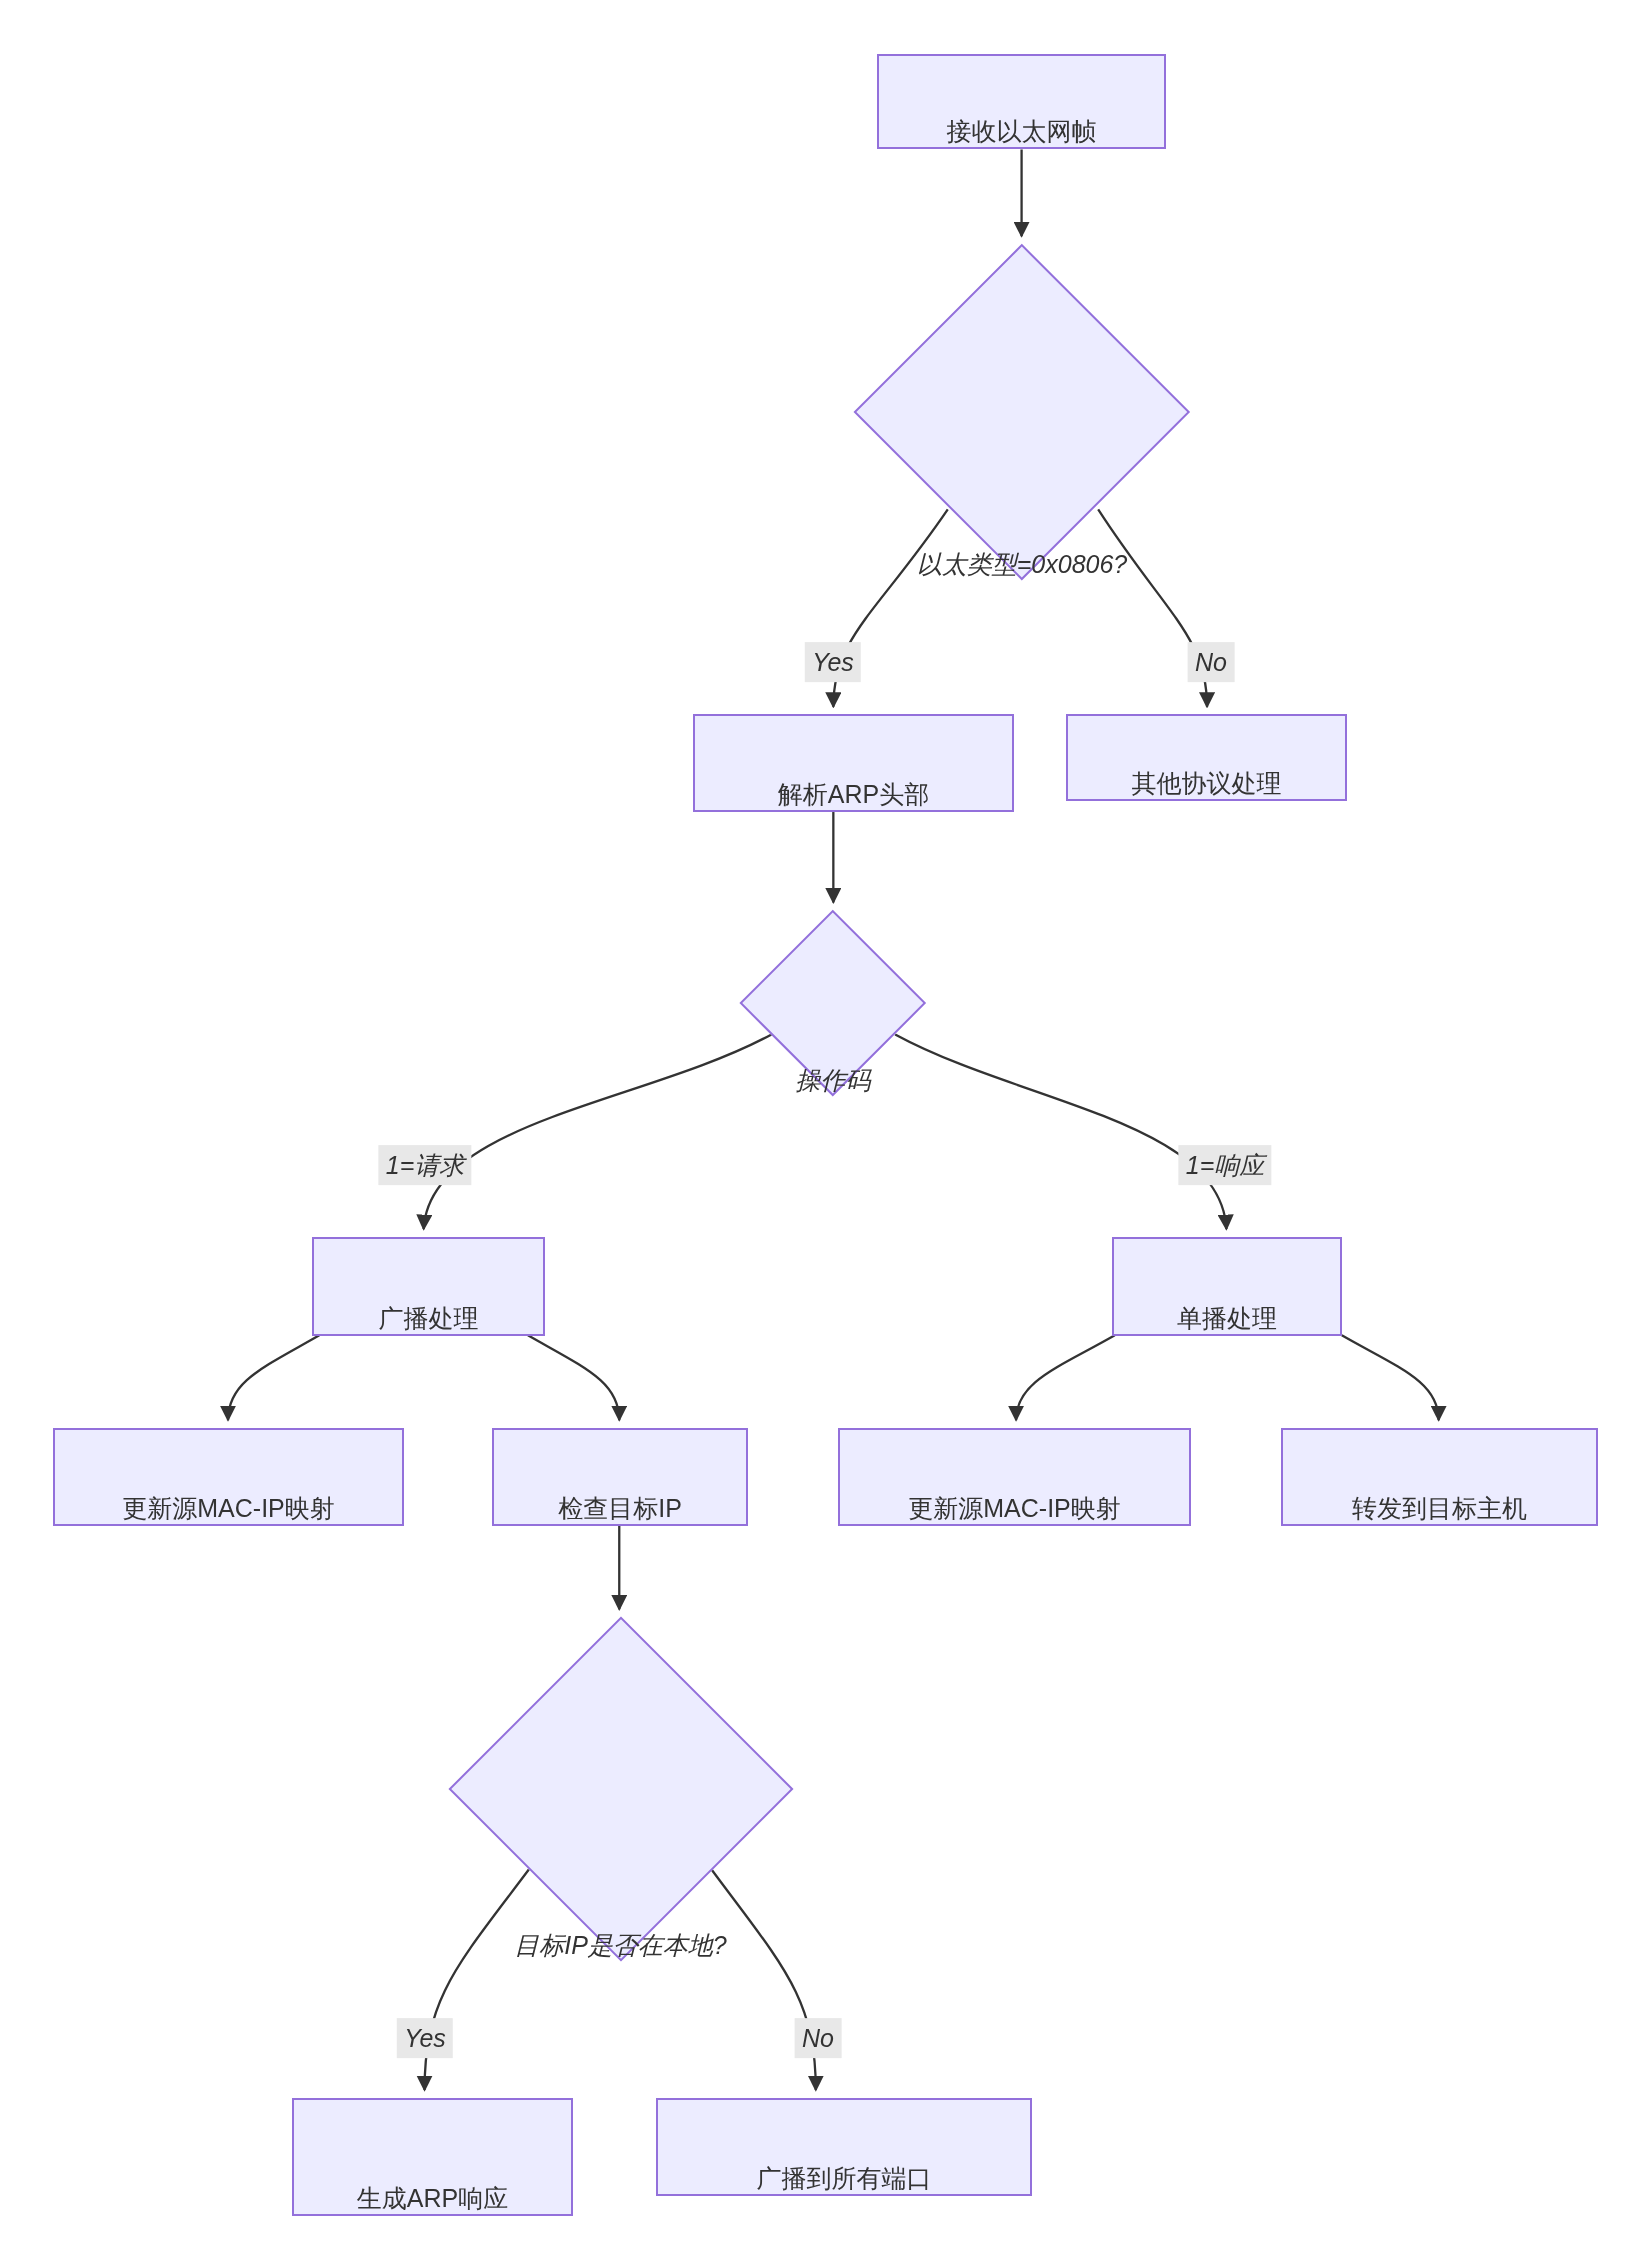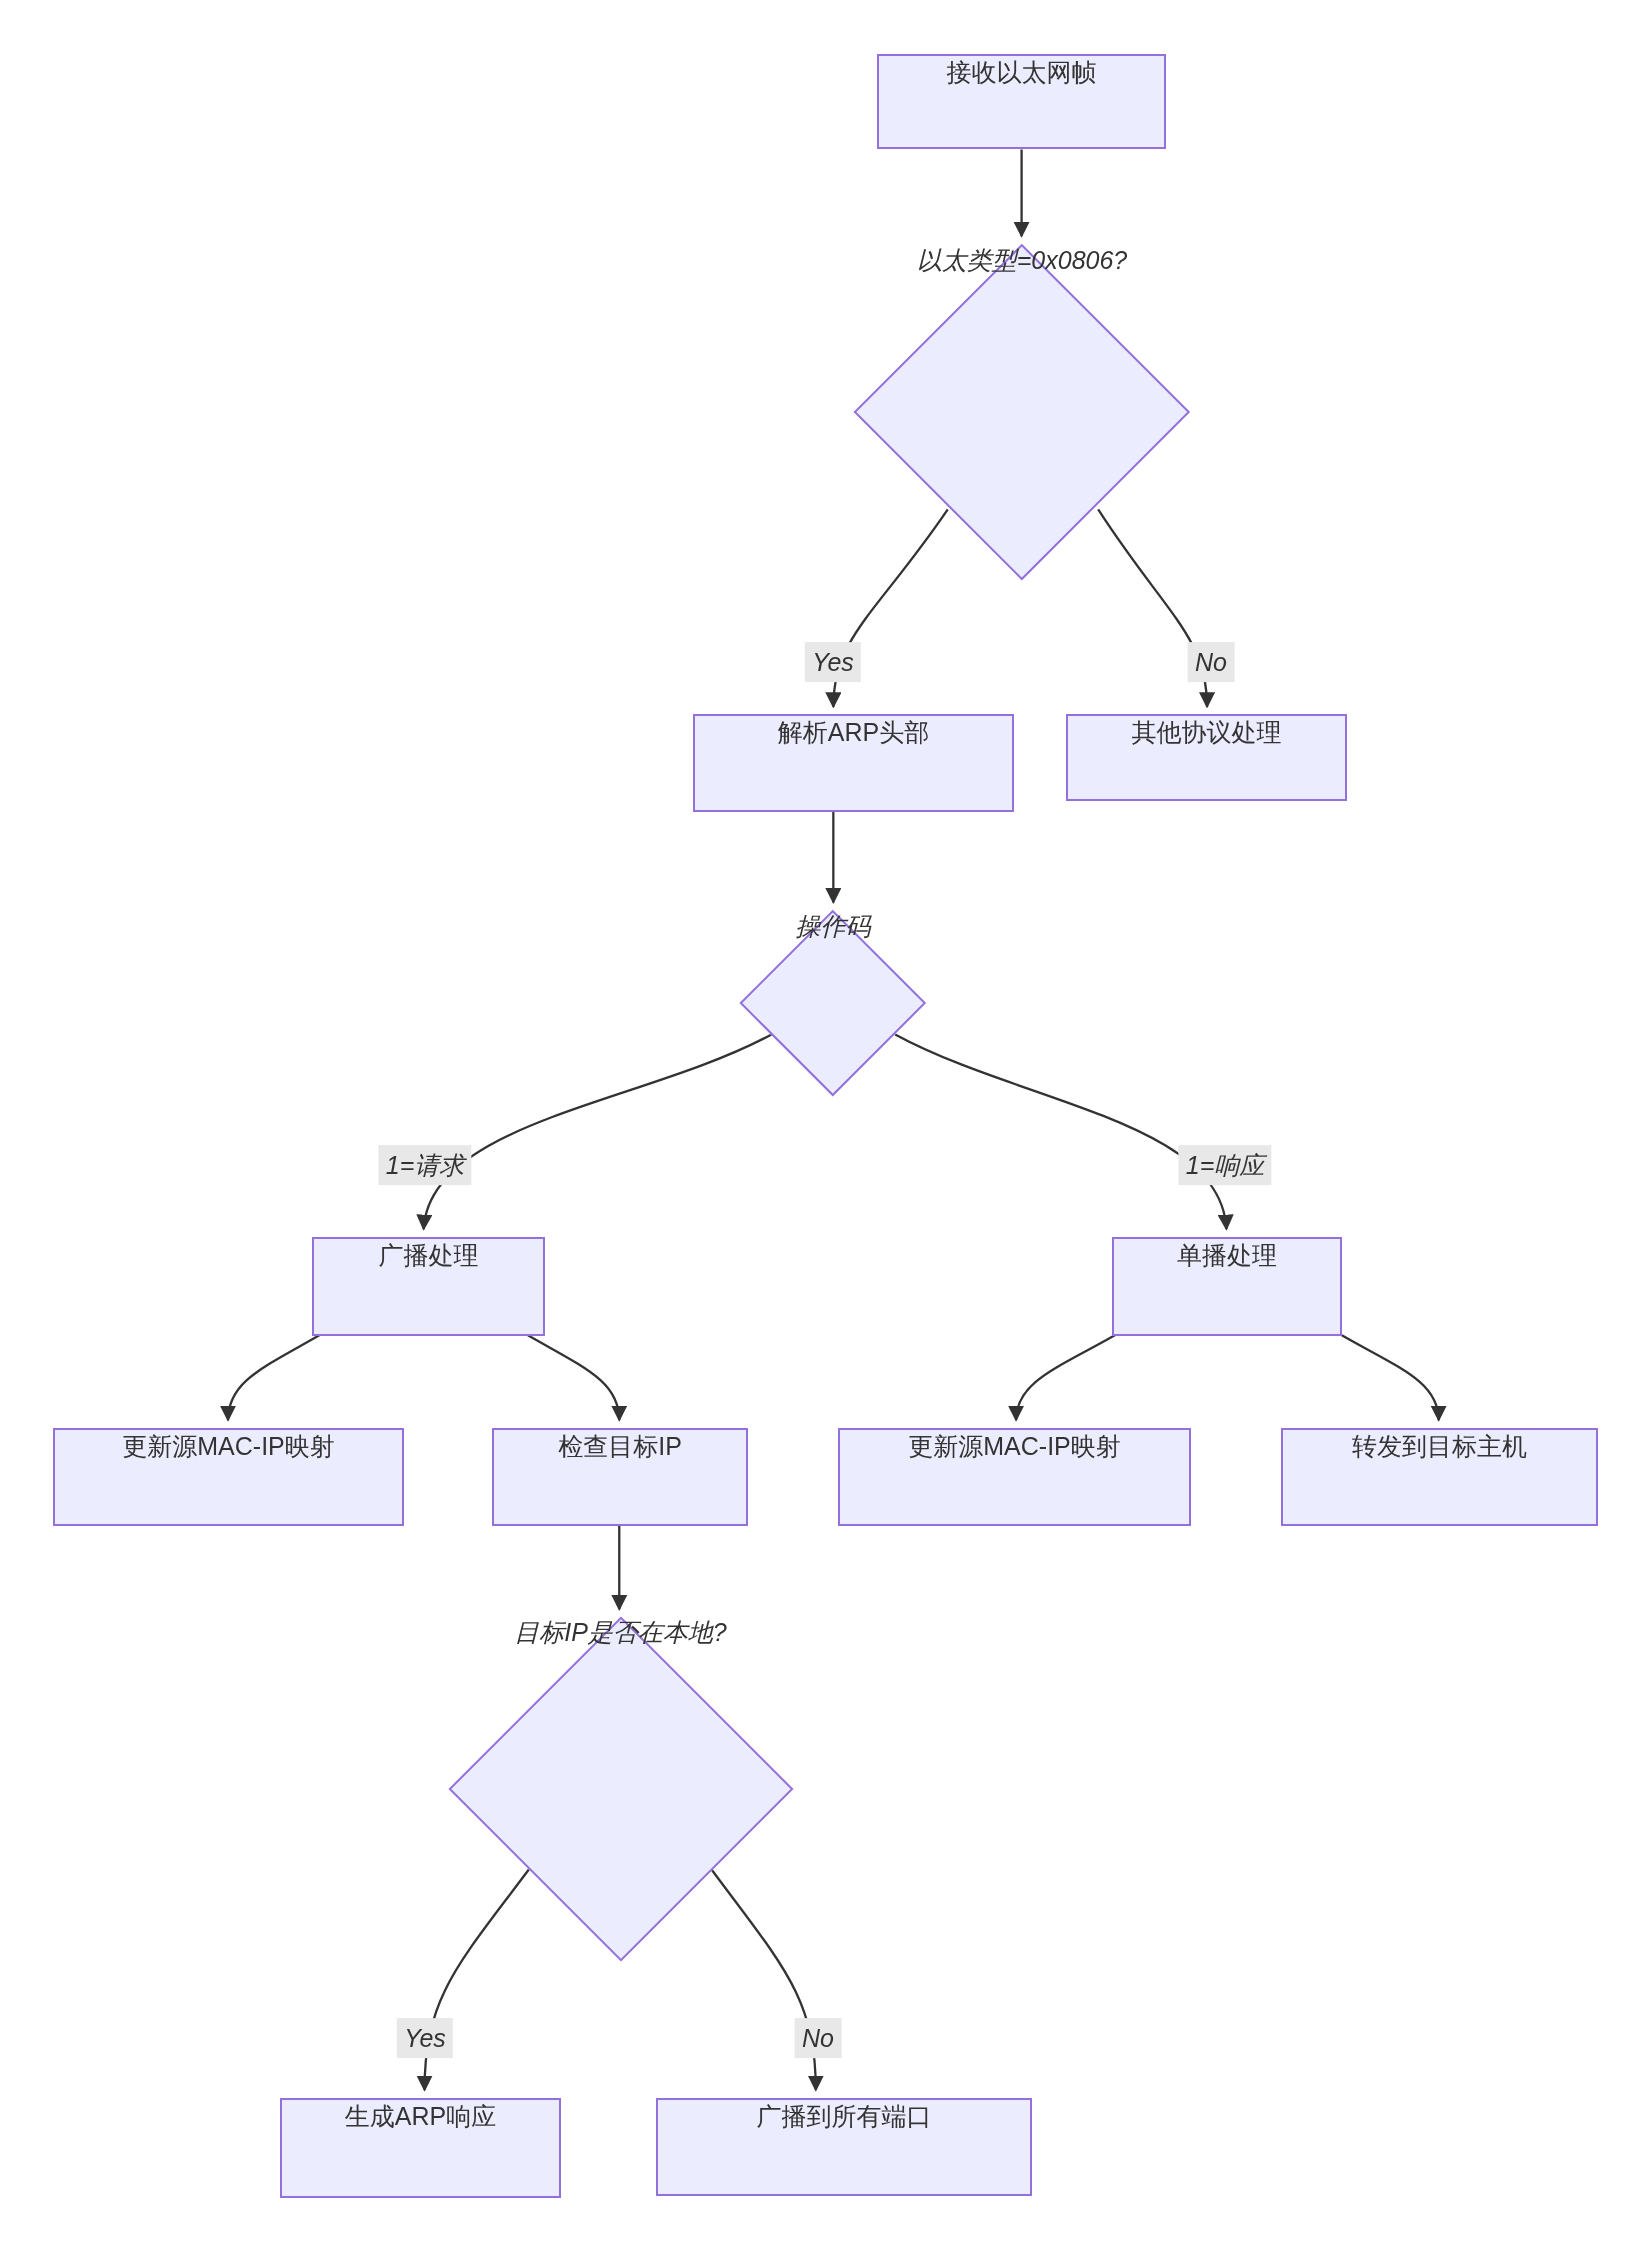"接收以太网帧" .node { align-items: flex-start -> flex-end }
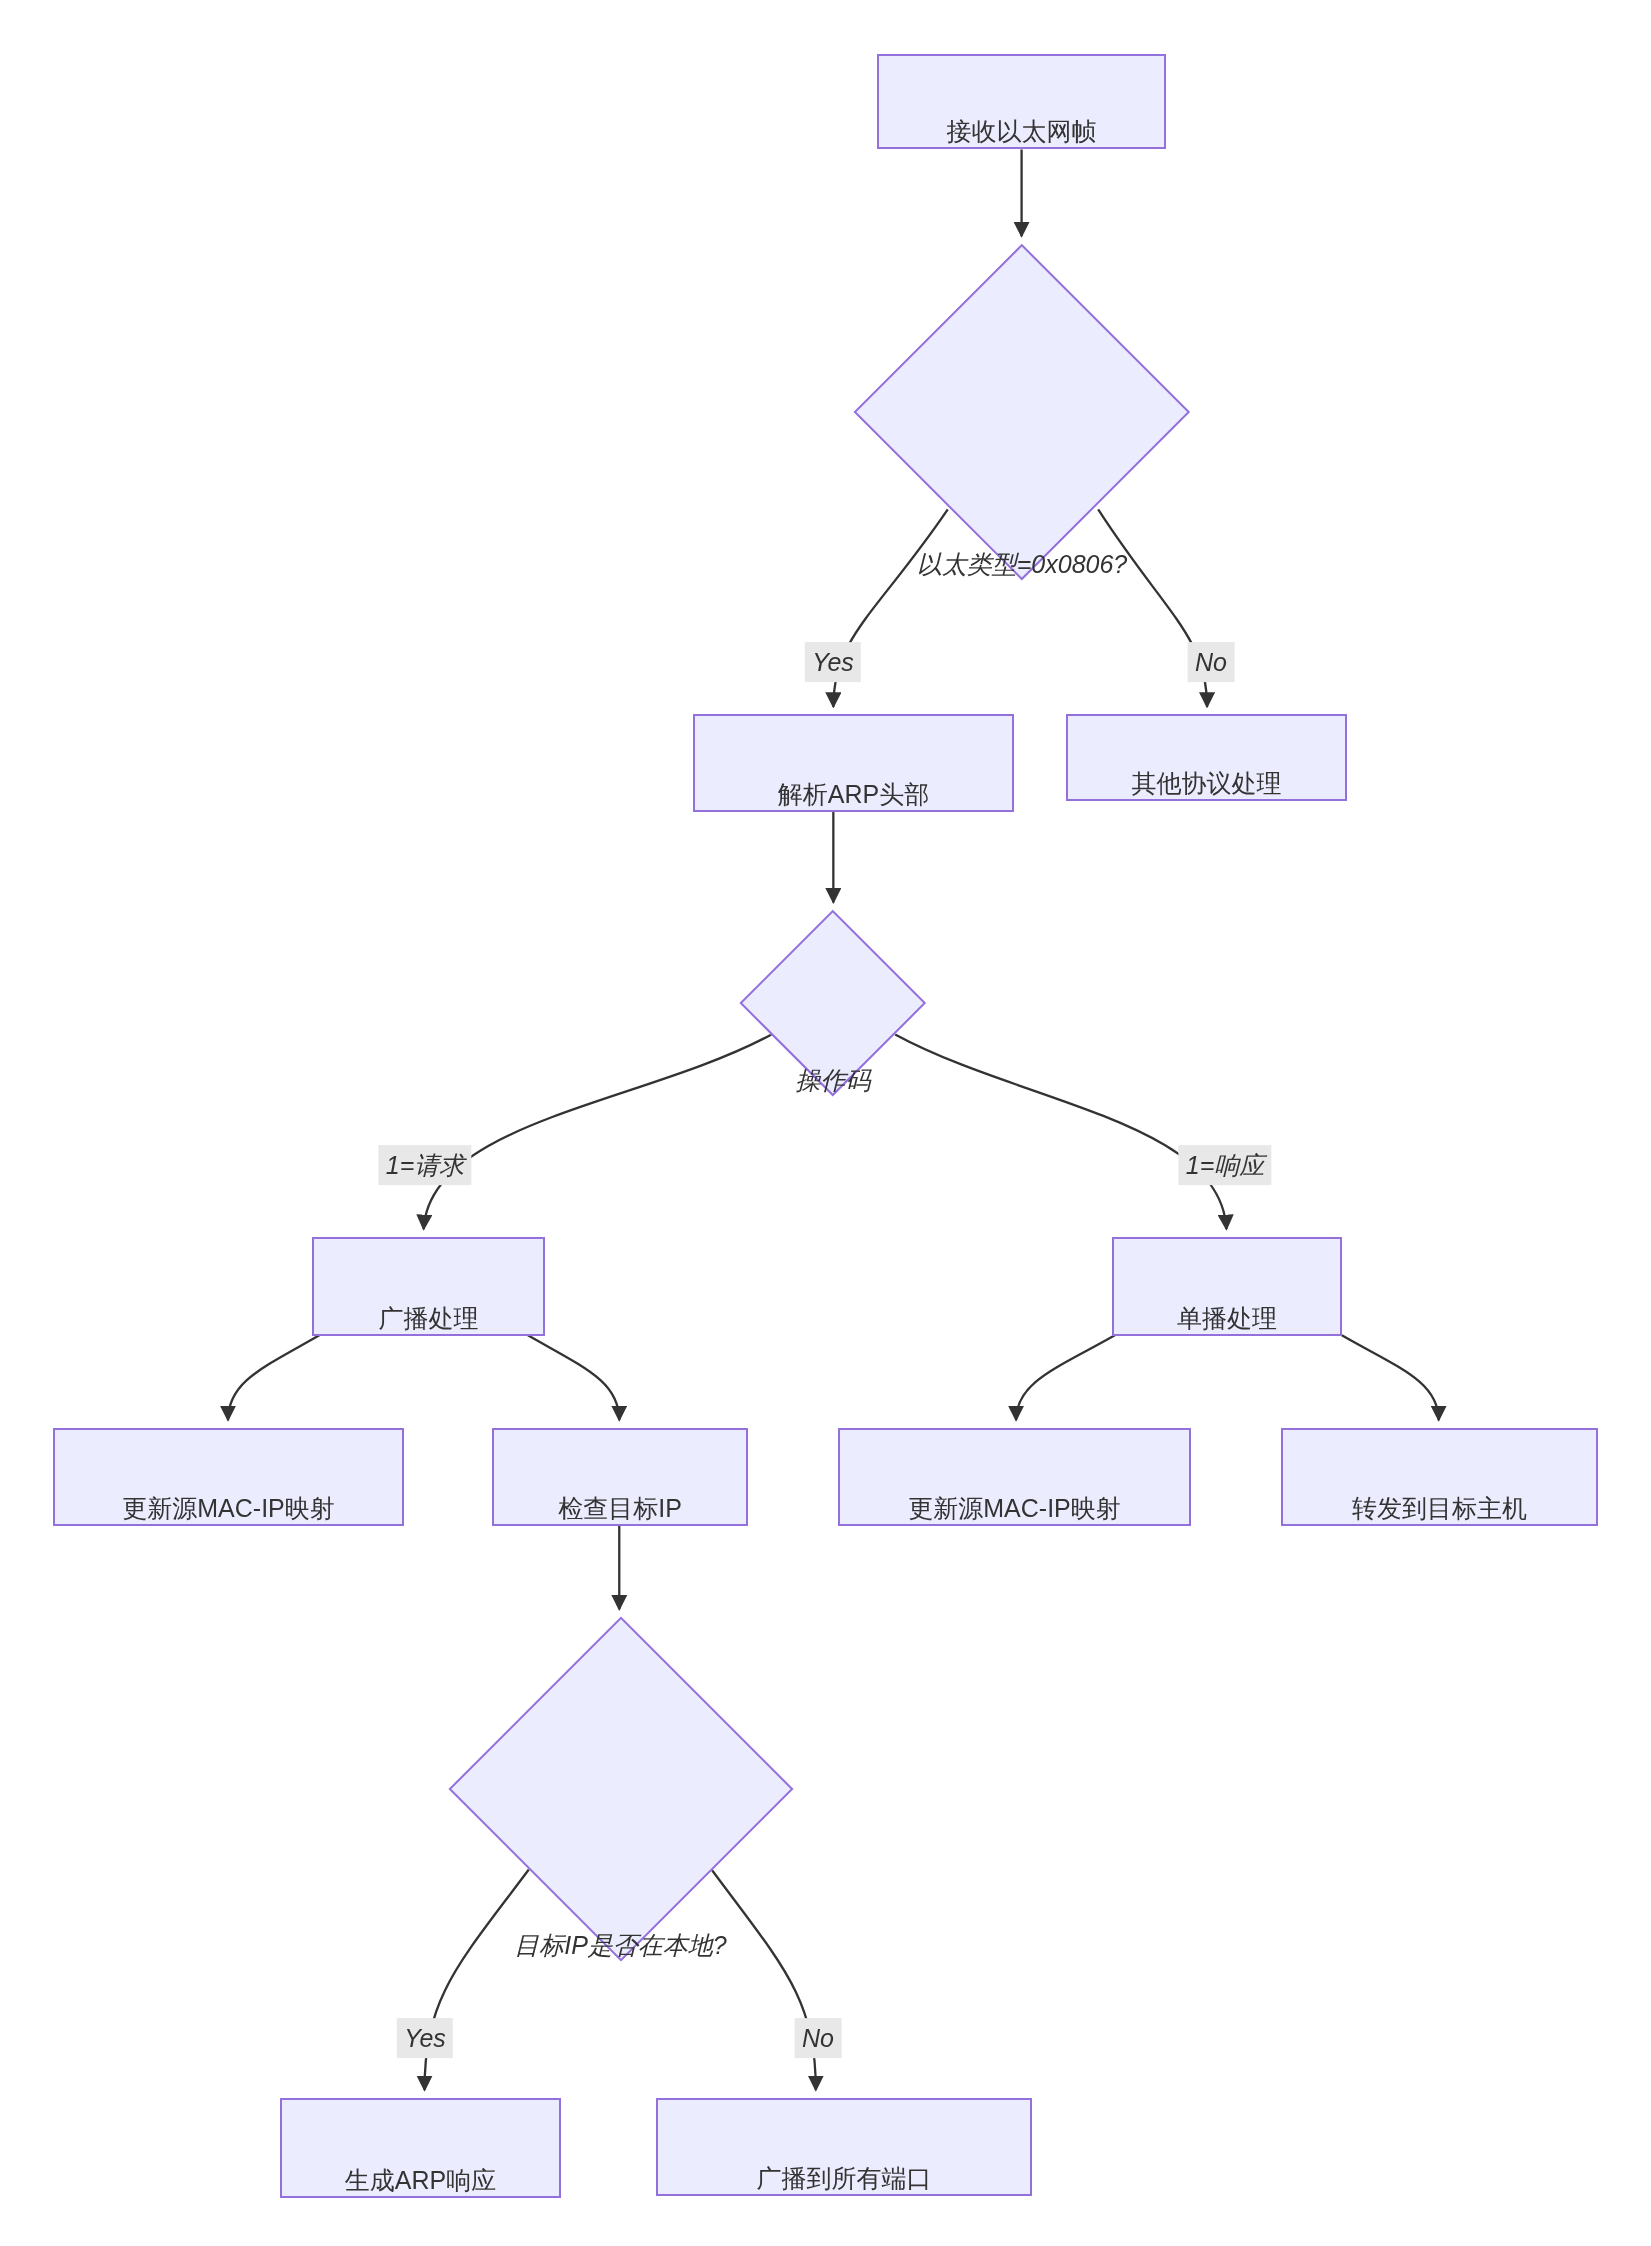"生成ARP响应" div.node { height: 100px -> 118px; left: 280px -> 292px }
